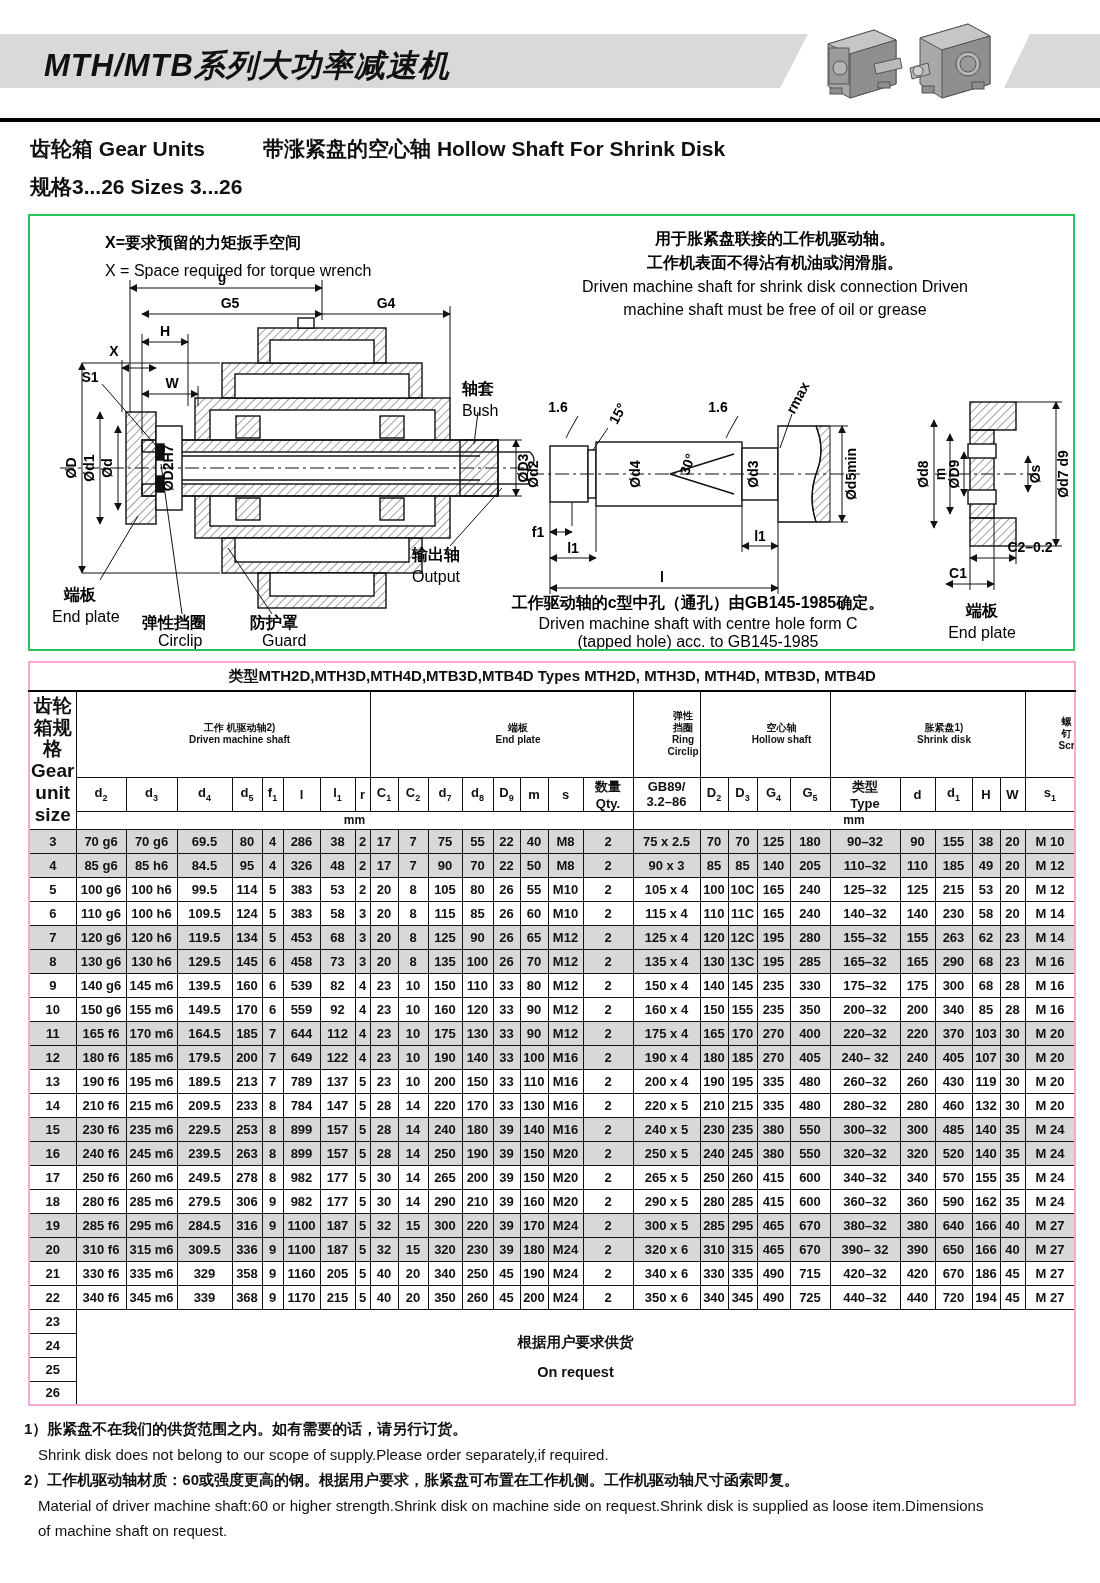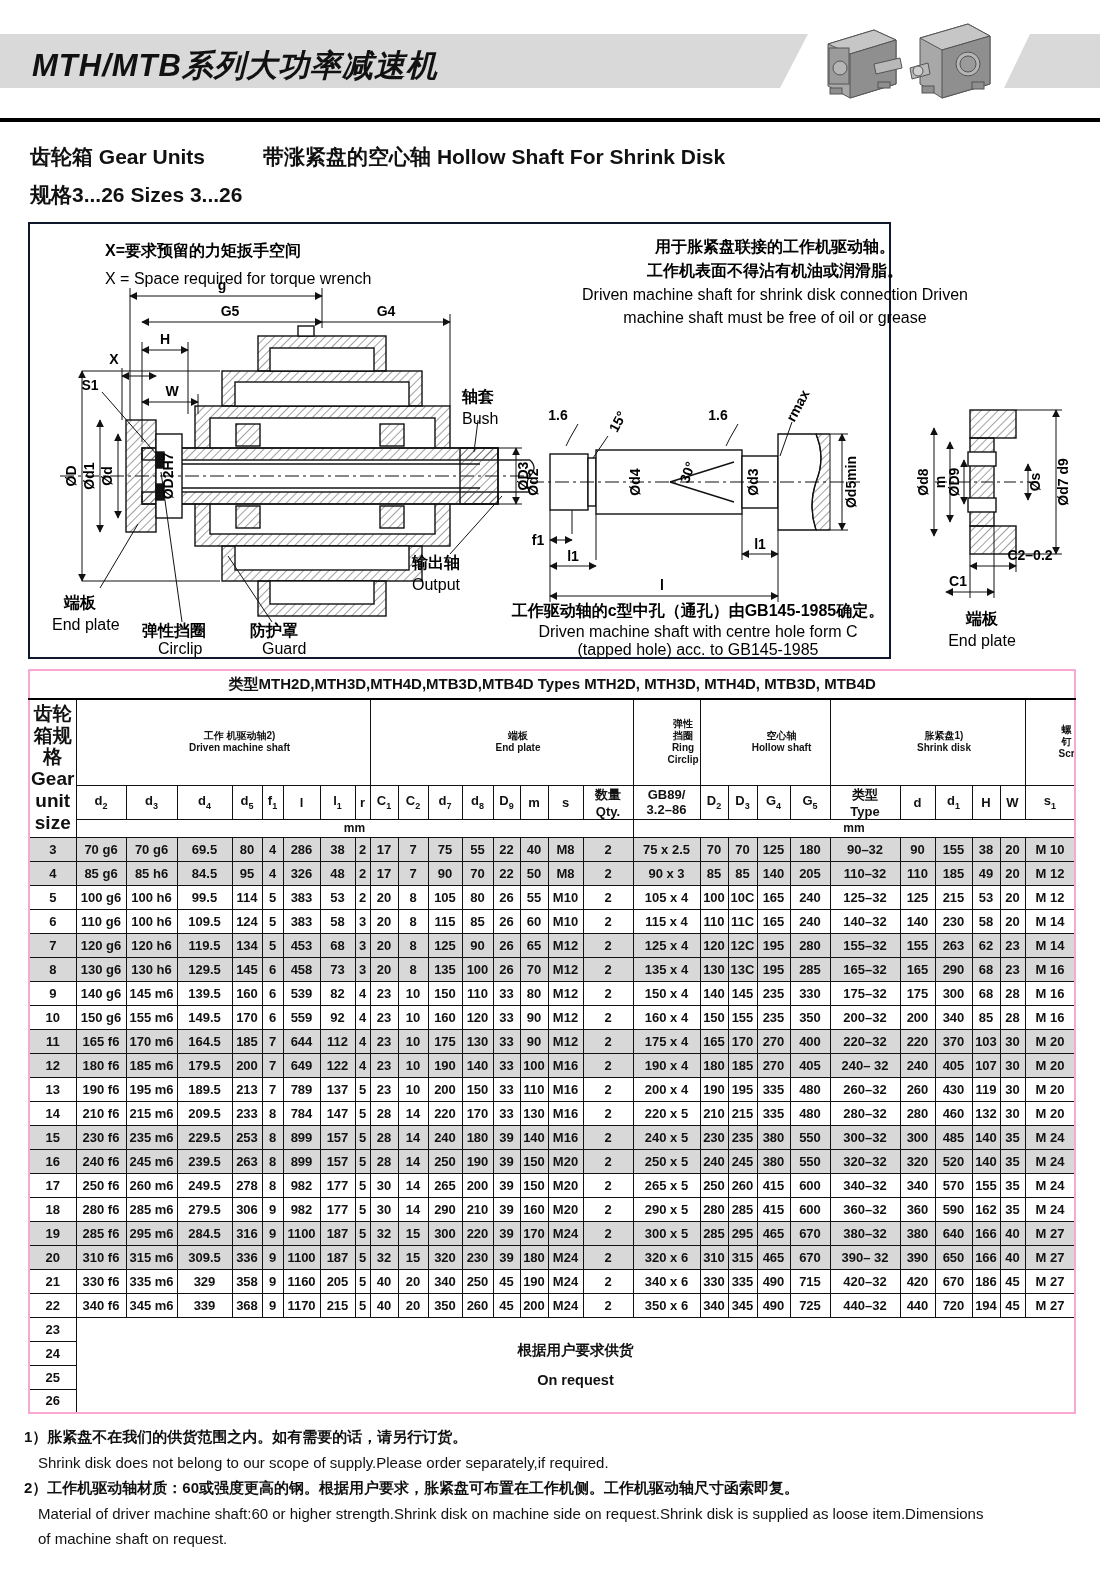"MTH/MTB系列大功率减速机" .banner-title { left: 32px -> 44px }
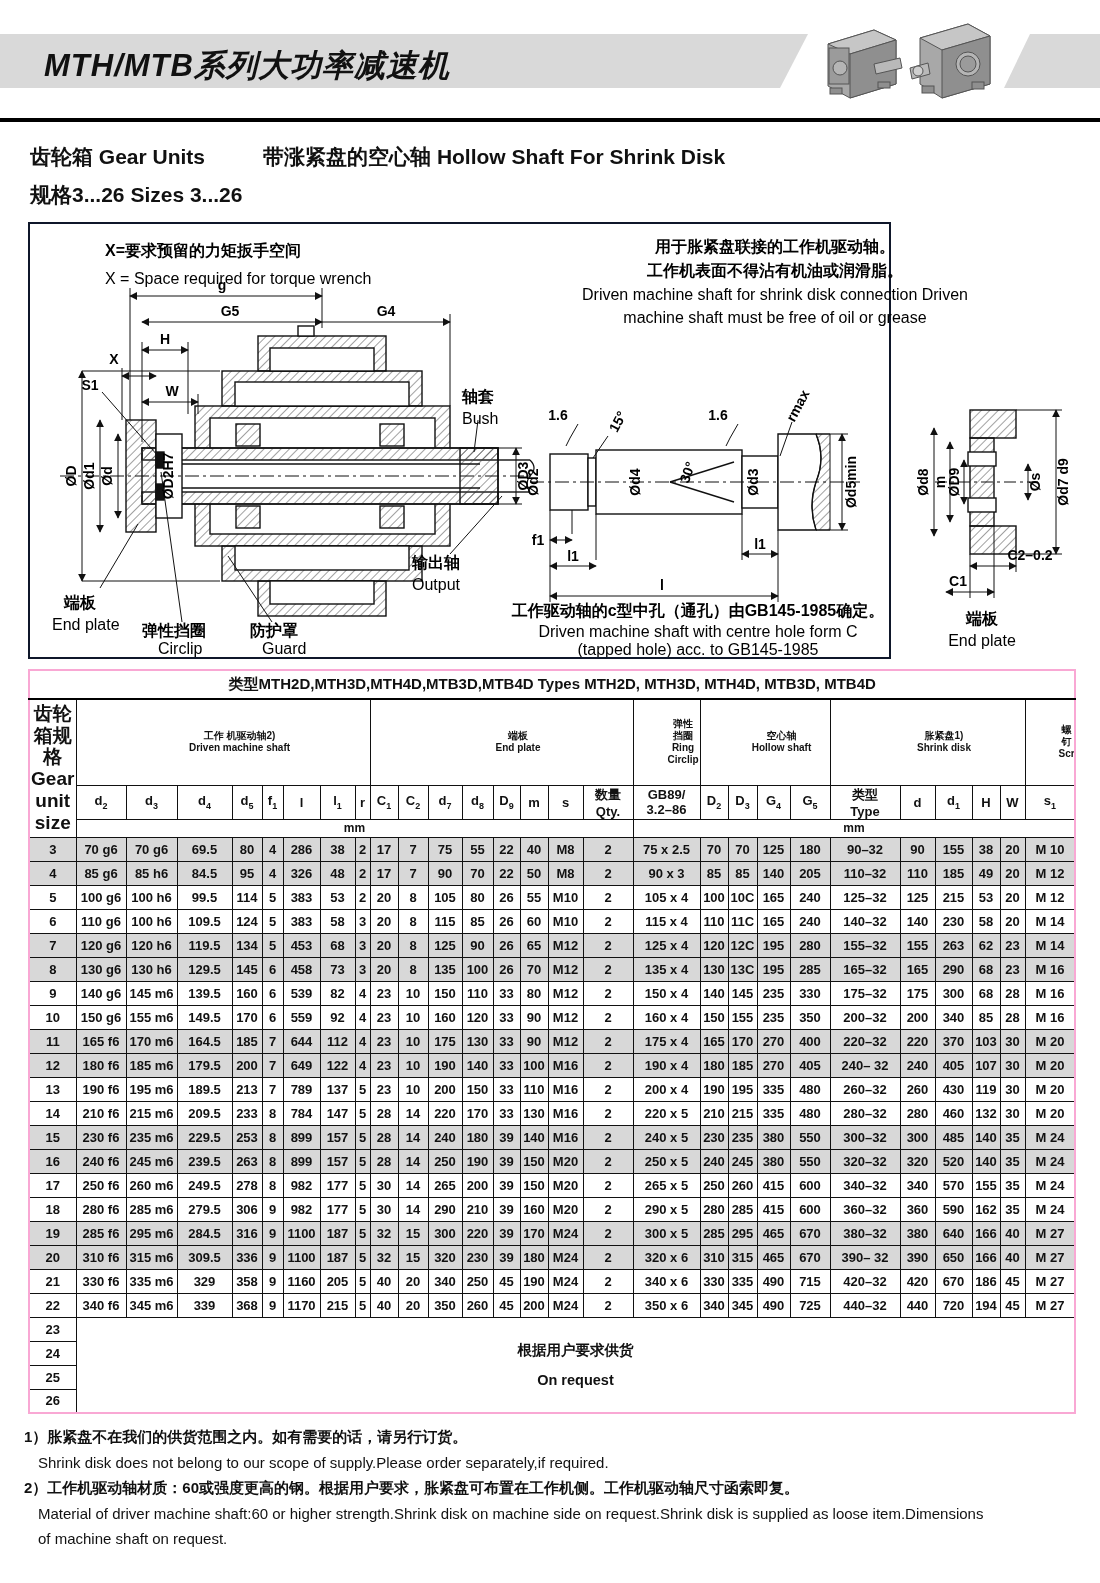"齿轮箱 Gear Units 带涨紧盘的空心轴 Hollow" .intro { padding: 16px 0 0 30px -> 8px 0 0 30px }
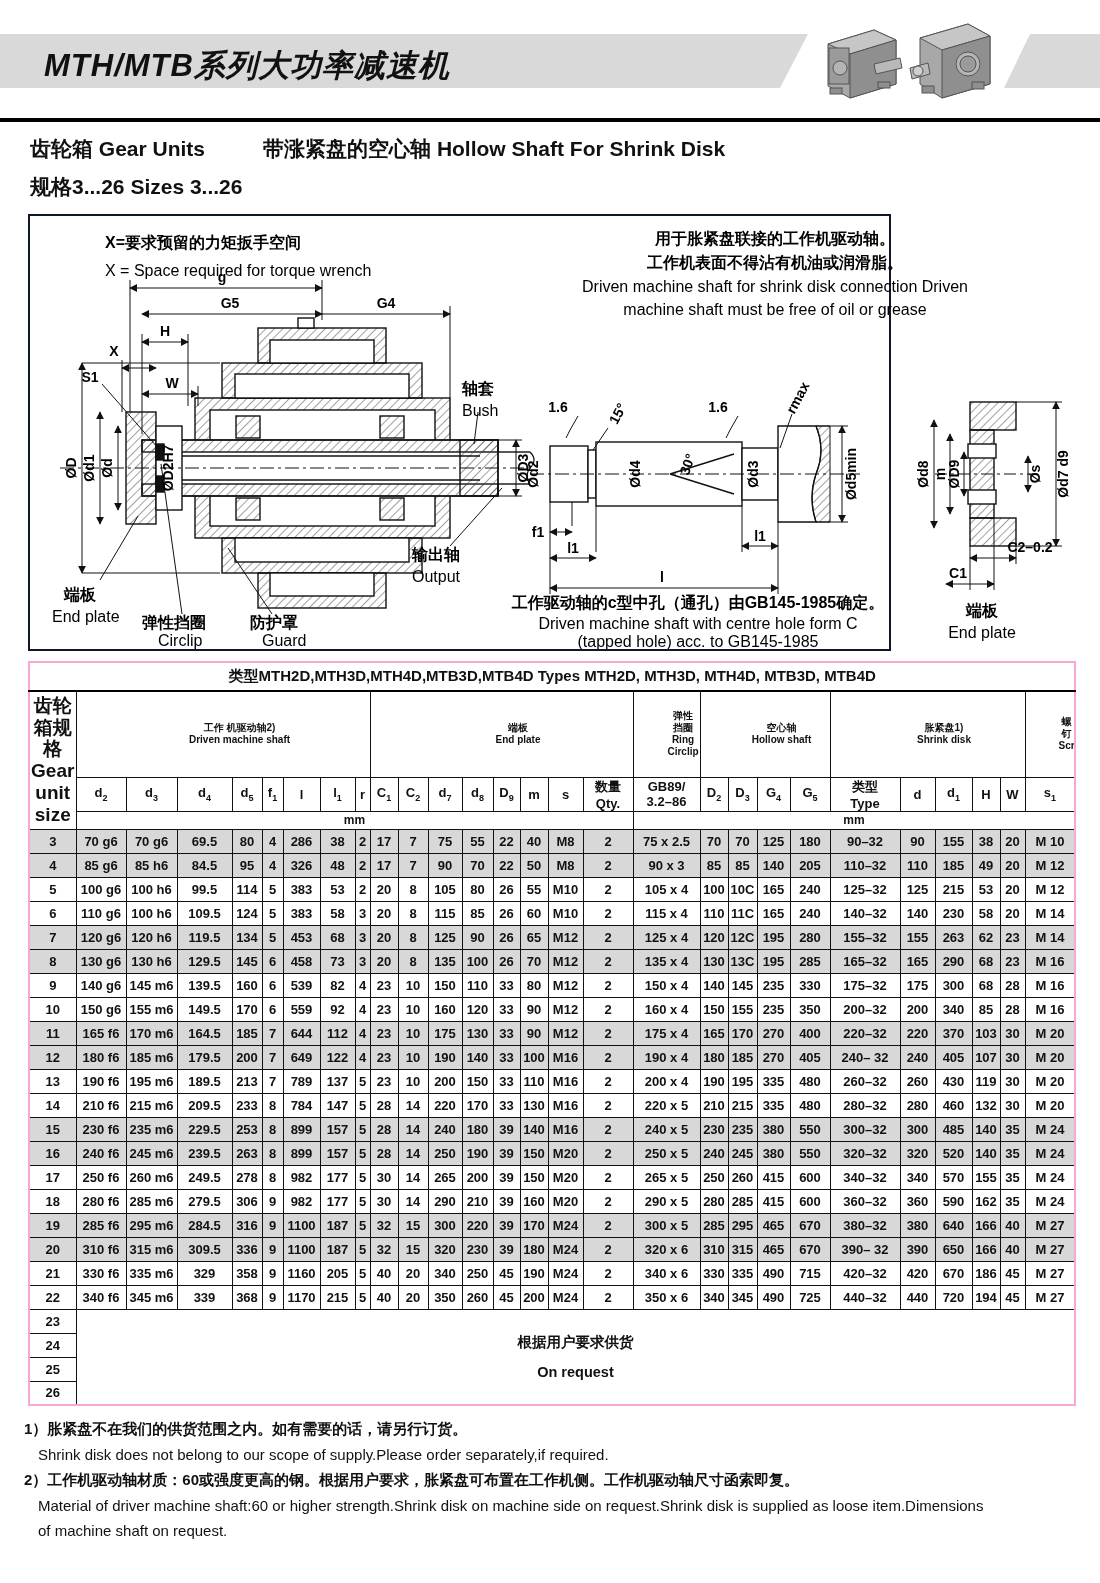"X=要求预留的力矩扳手空间" .diagram-box { border: 2px solid #0f172a -> 2px solid #22c55e; width: 863px -> 1047px }
